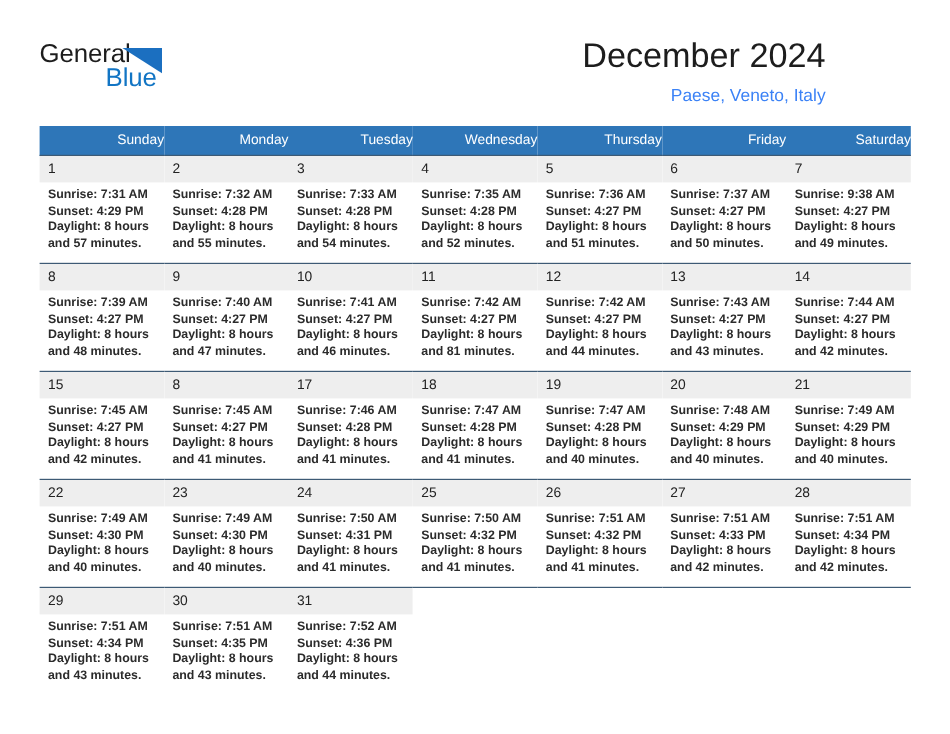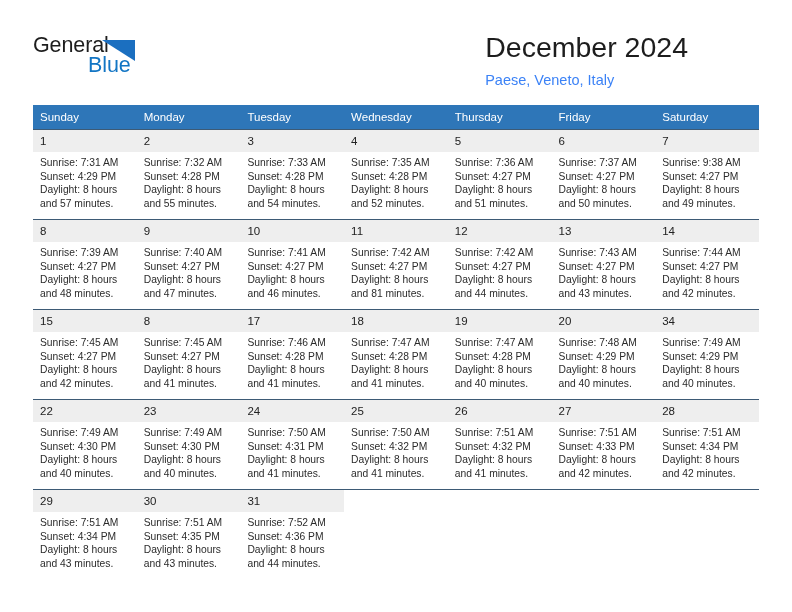"December 2024" .title-block { text-align: left -> right }
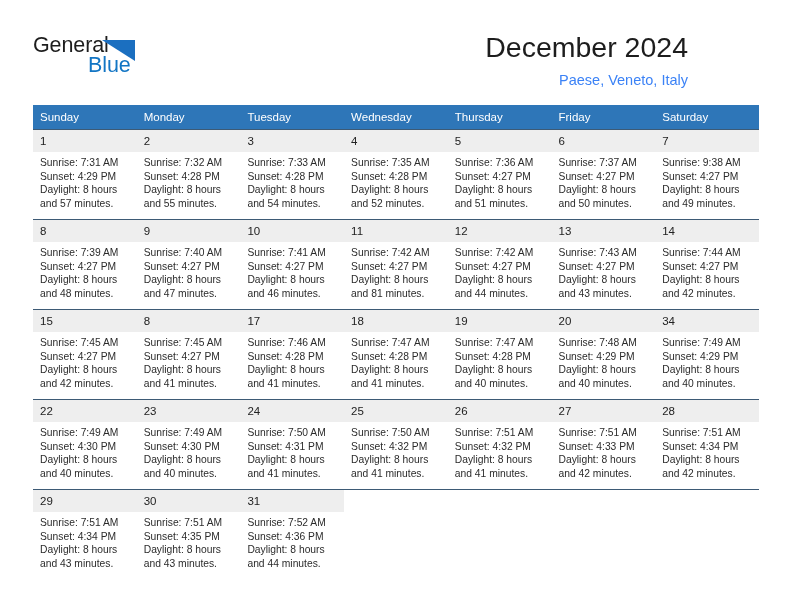"Sunday" .calendar thead th { text-align: left -> right }
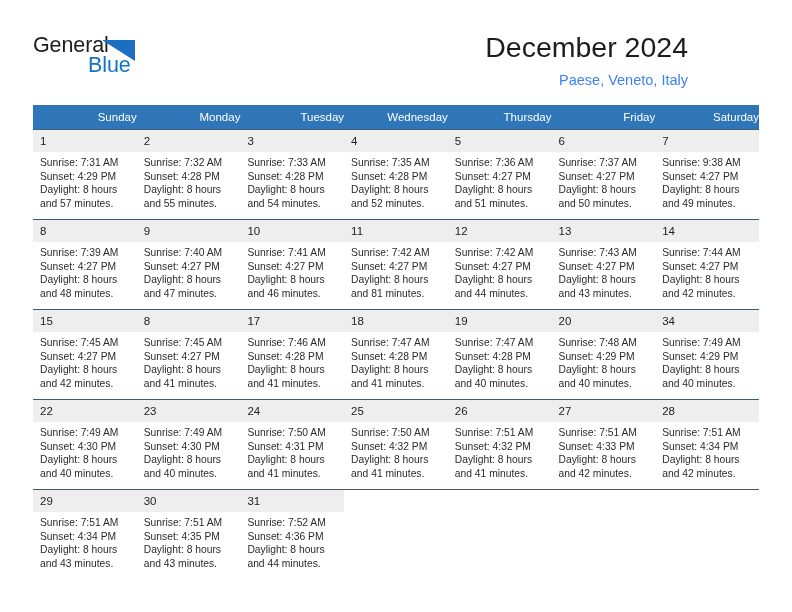"Sunrise: 7:31 AM" .daylines { font-weight: none -> bold }
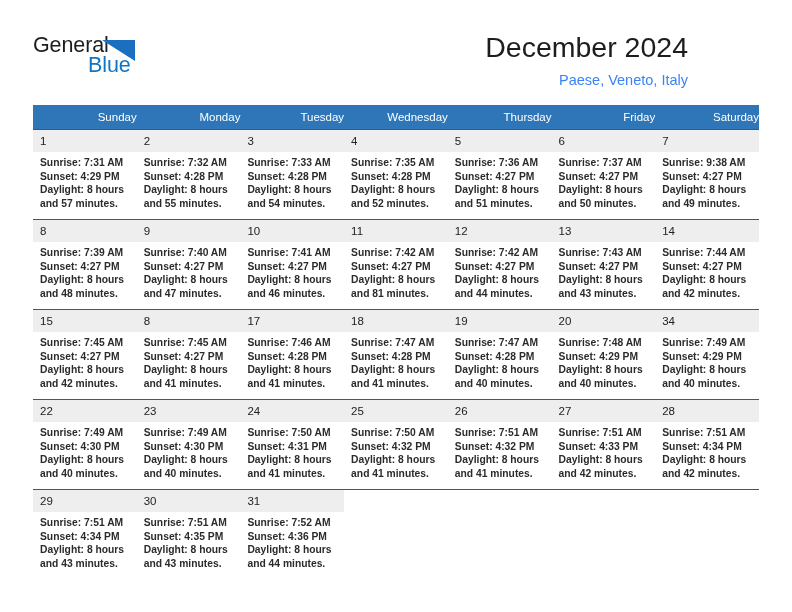"34" div.daynum { text: 34 -> 21 }
